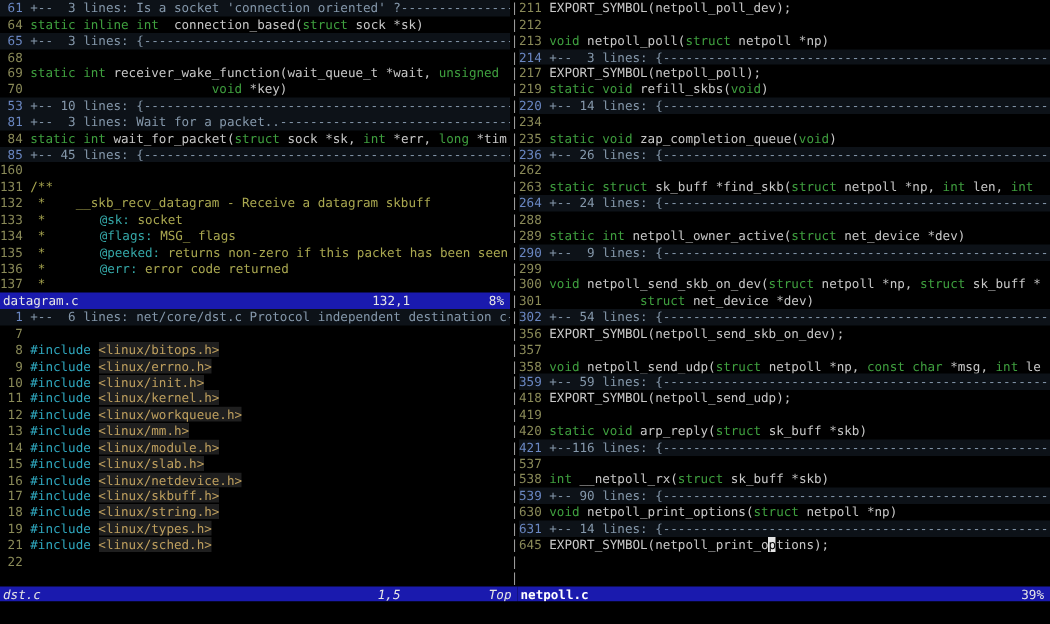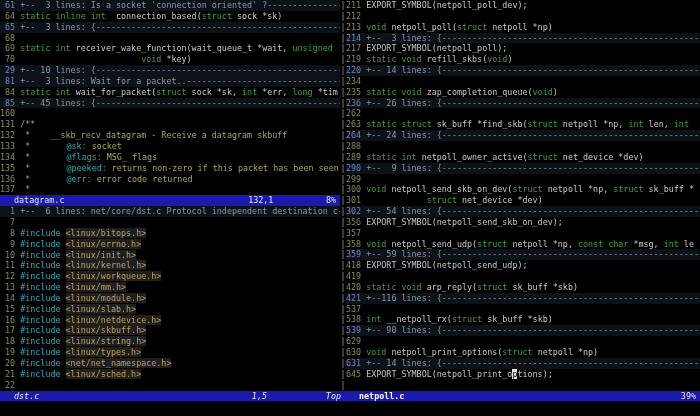"29" span.ln { text: 29 -> 53 }
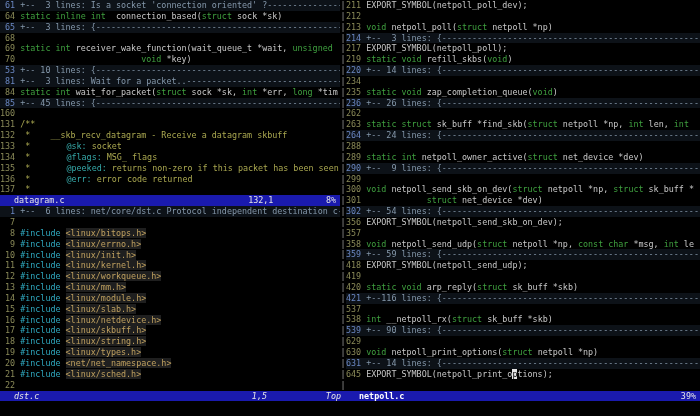"datagram.c" .sb-name { left: 14px -> 2px }
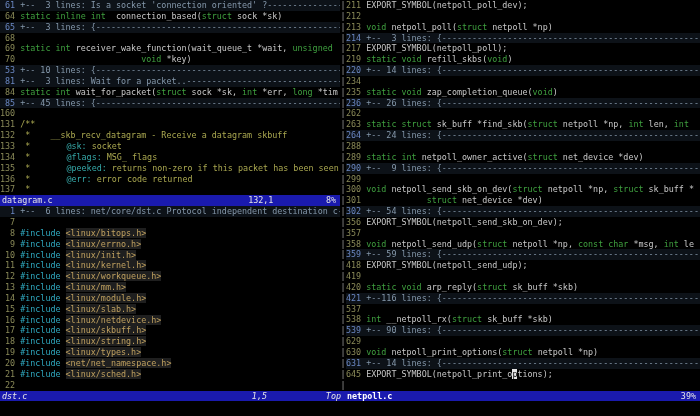"629" div.row { html: <div><span>629 </span></div> -> none }
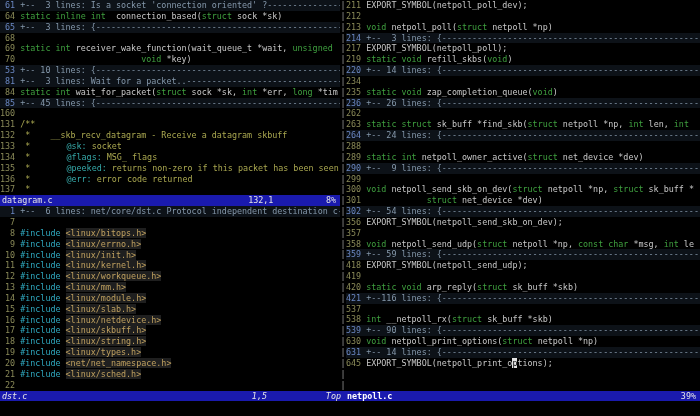"20 #include <net/net_namespace.h>" div.row { html: <div><span> 20 </span><span>#include </span><span>&lt;net/net_namespace.h&gt;</span></div> -> none }
